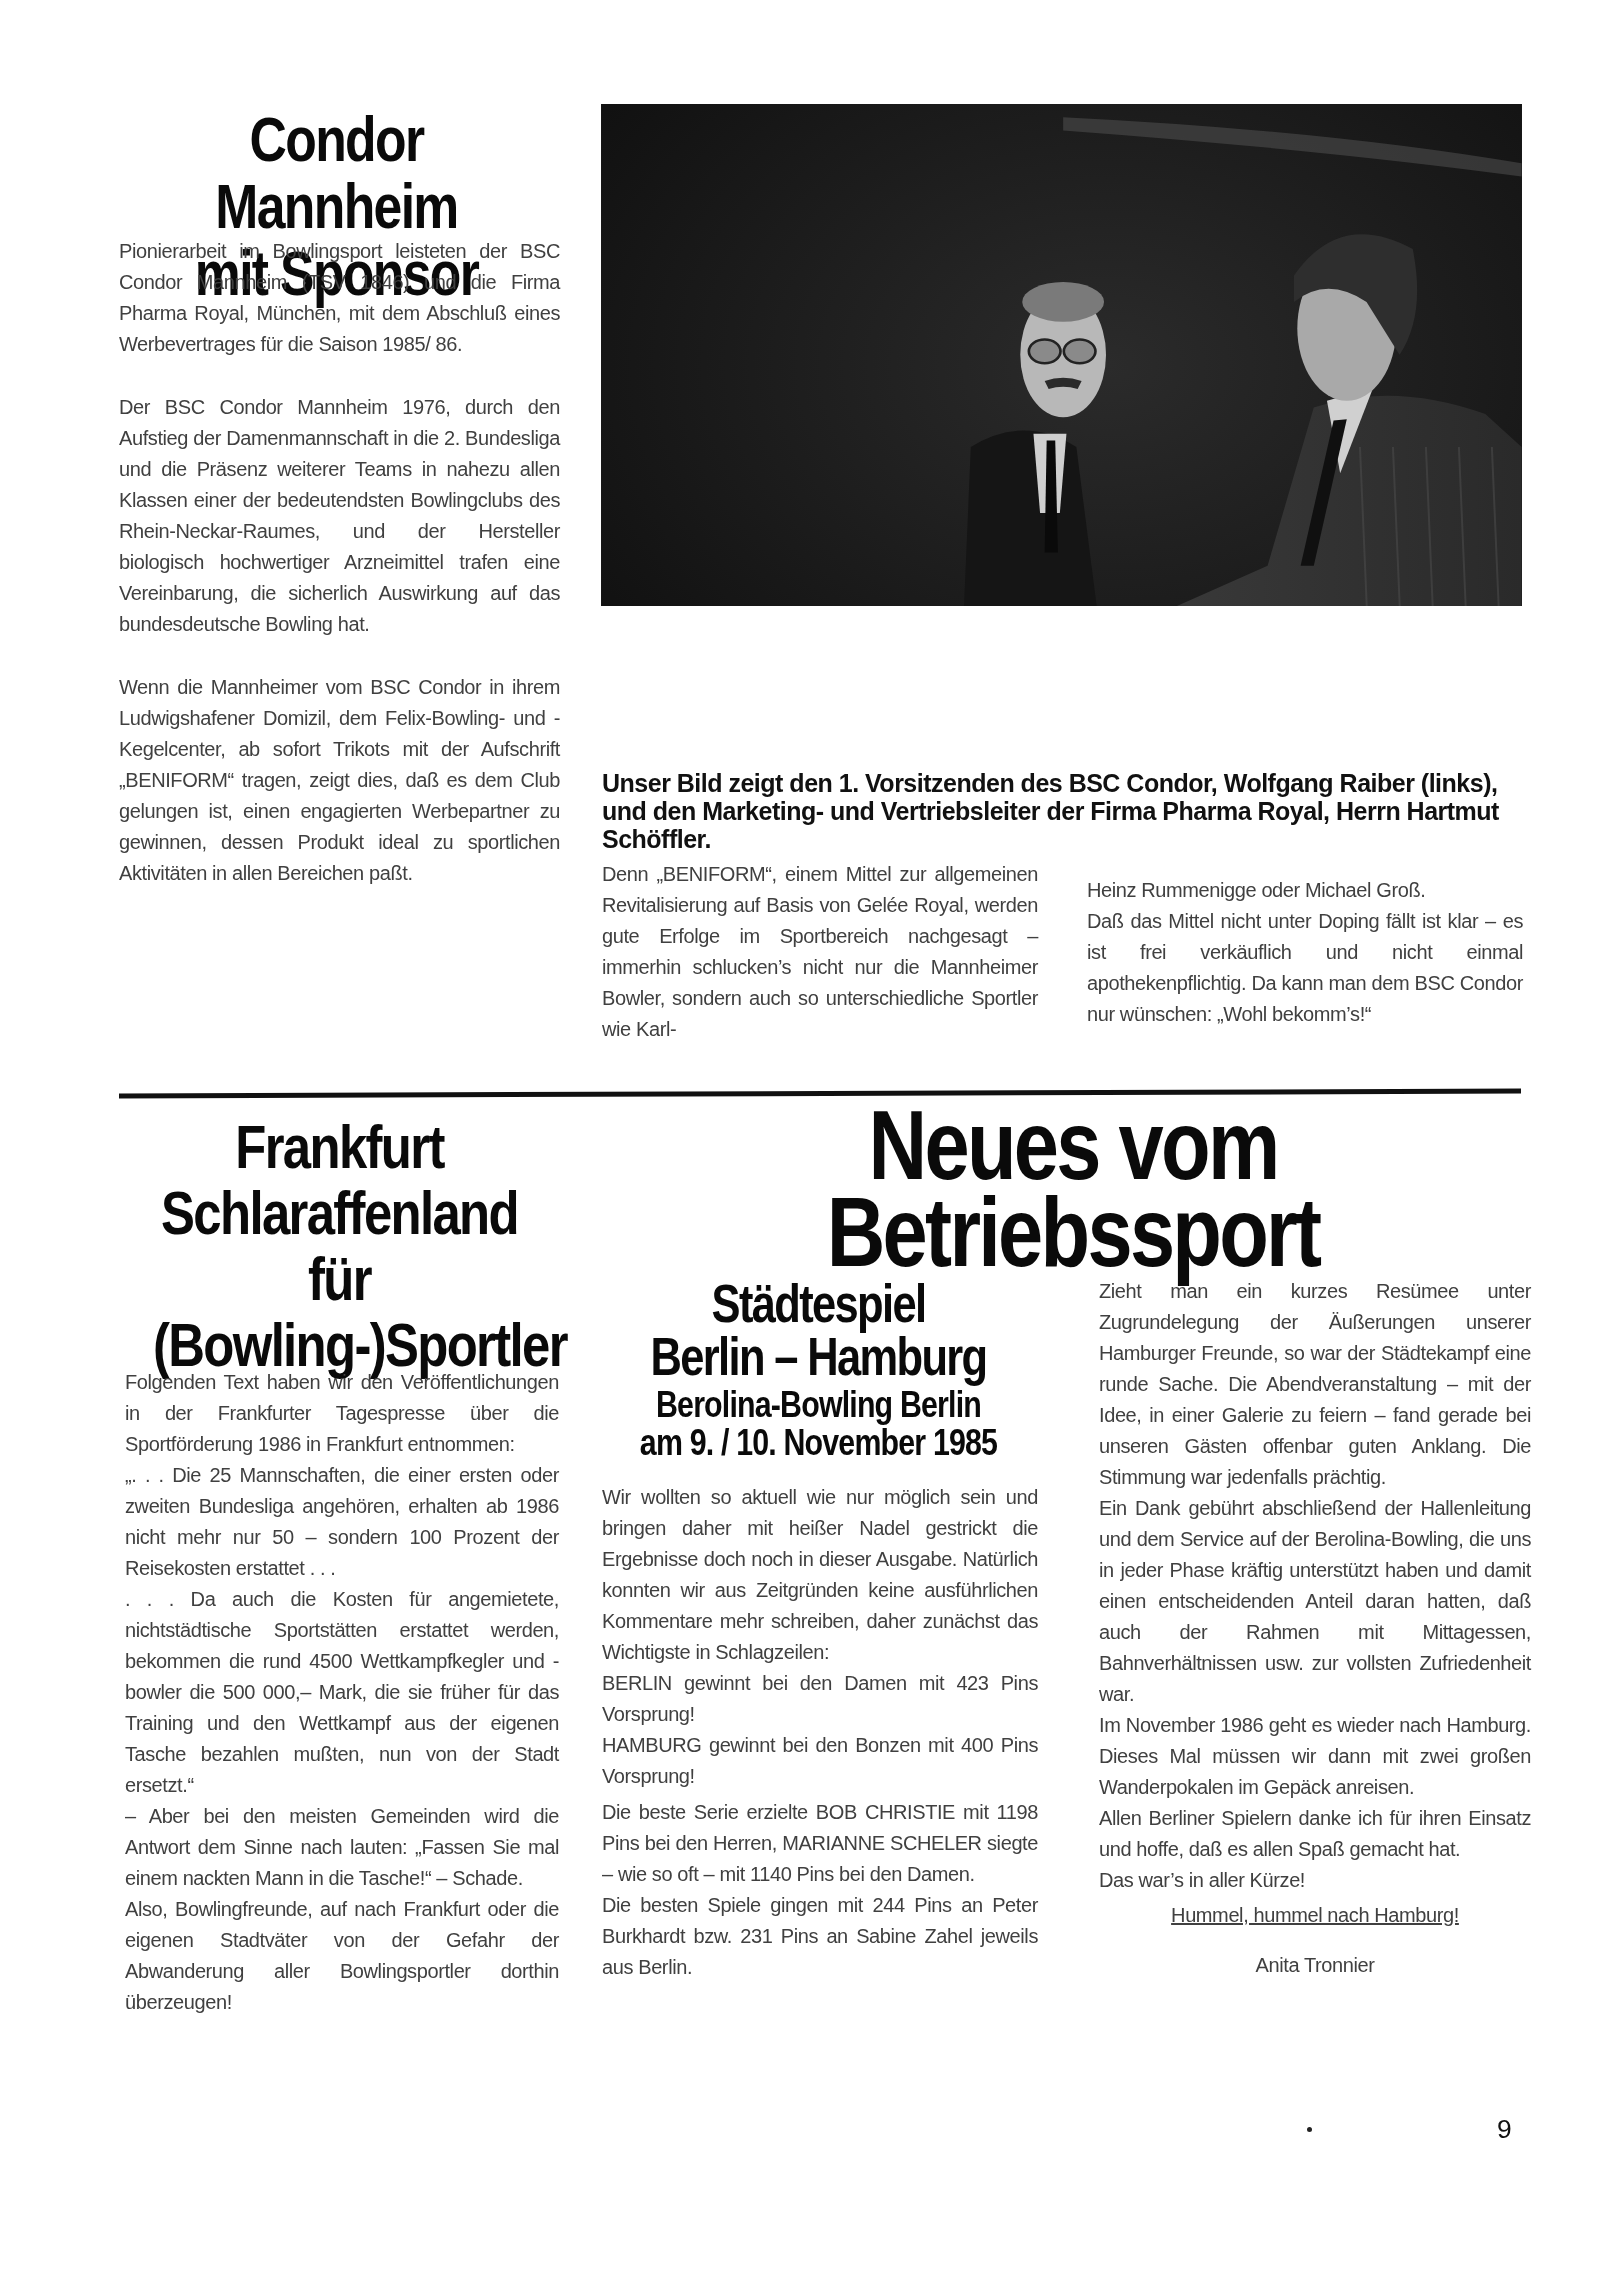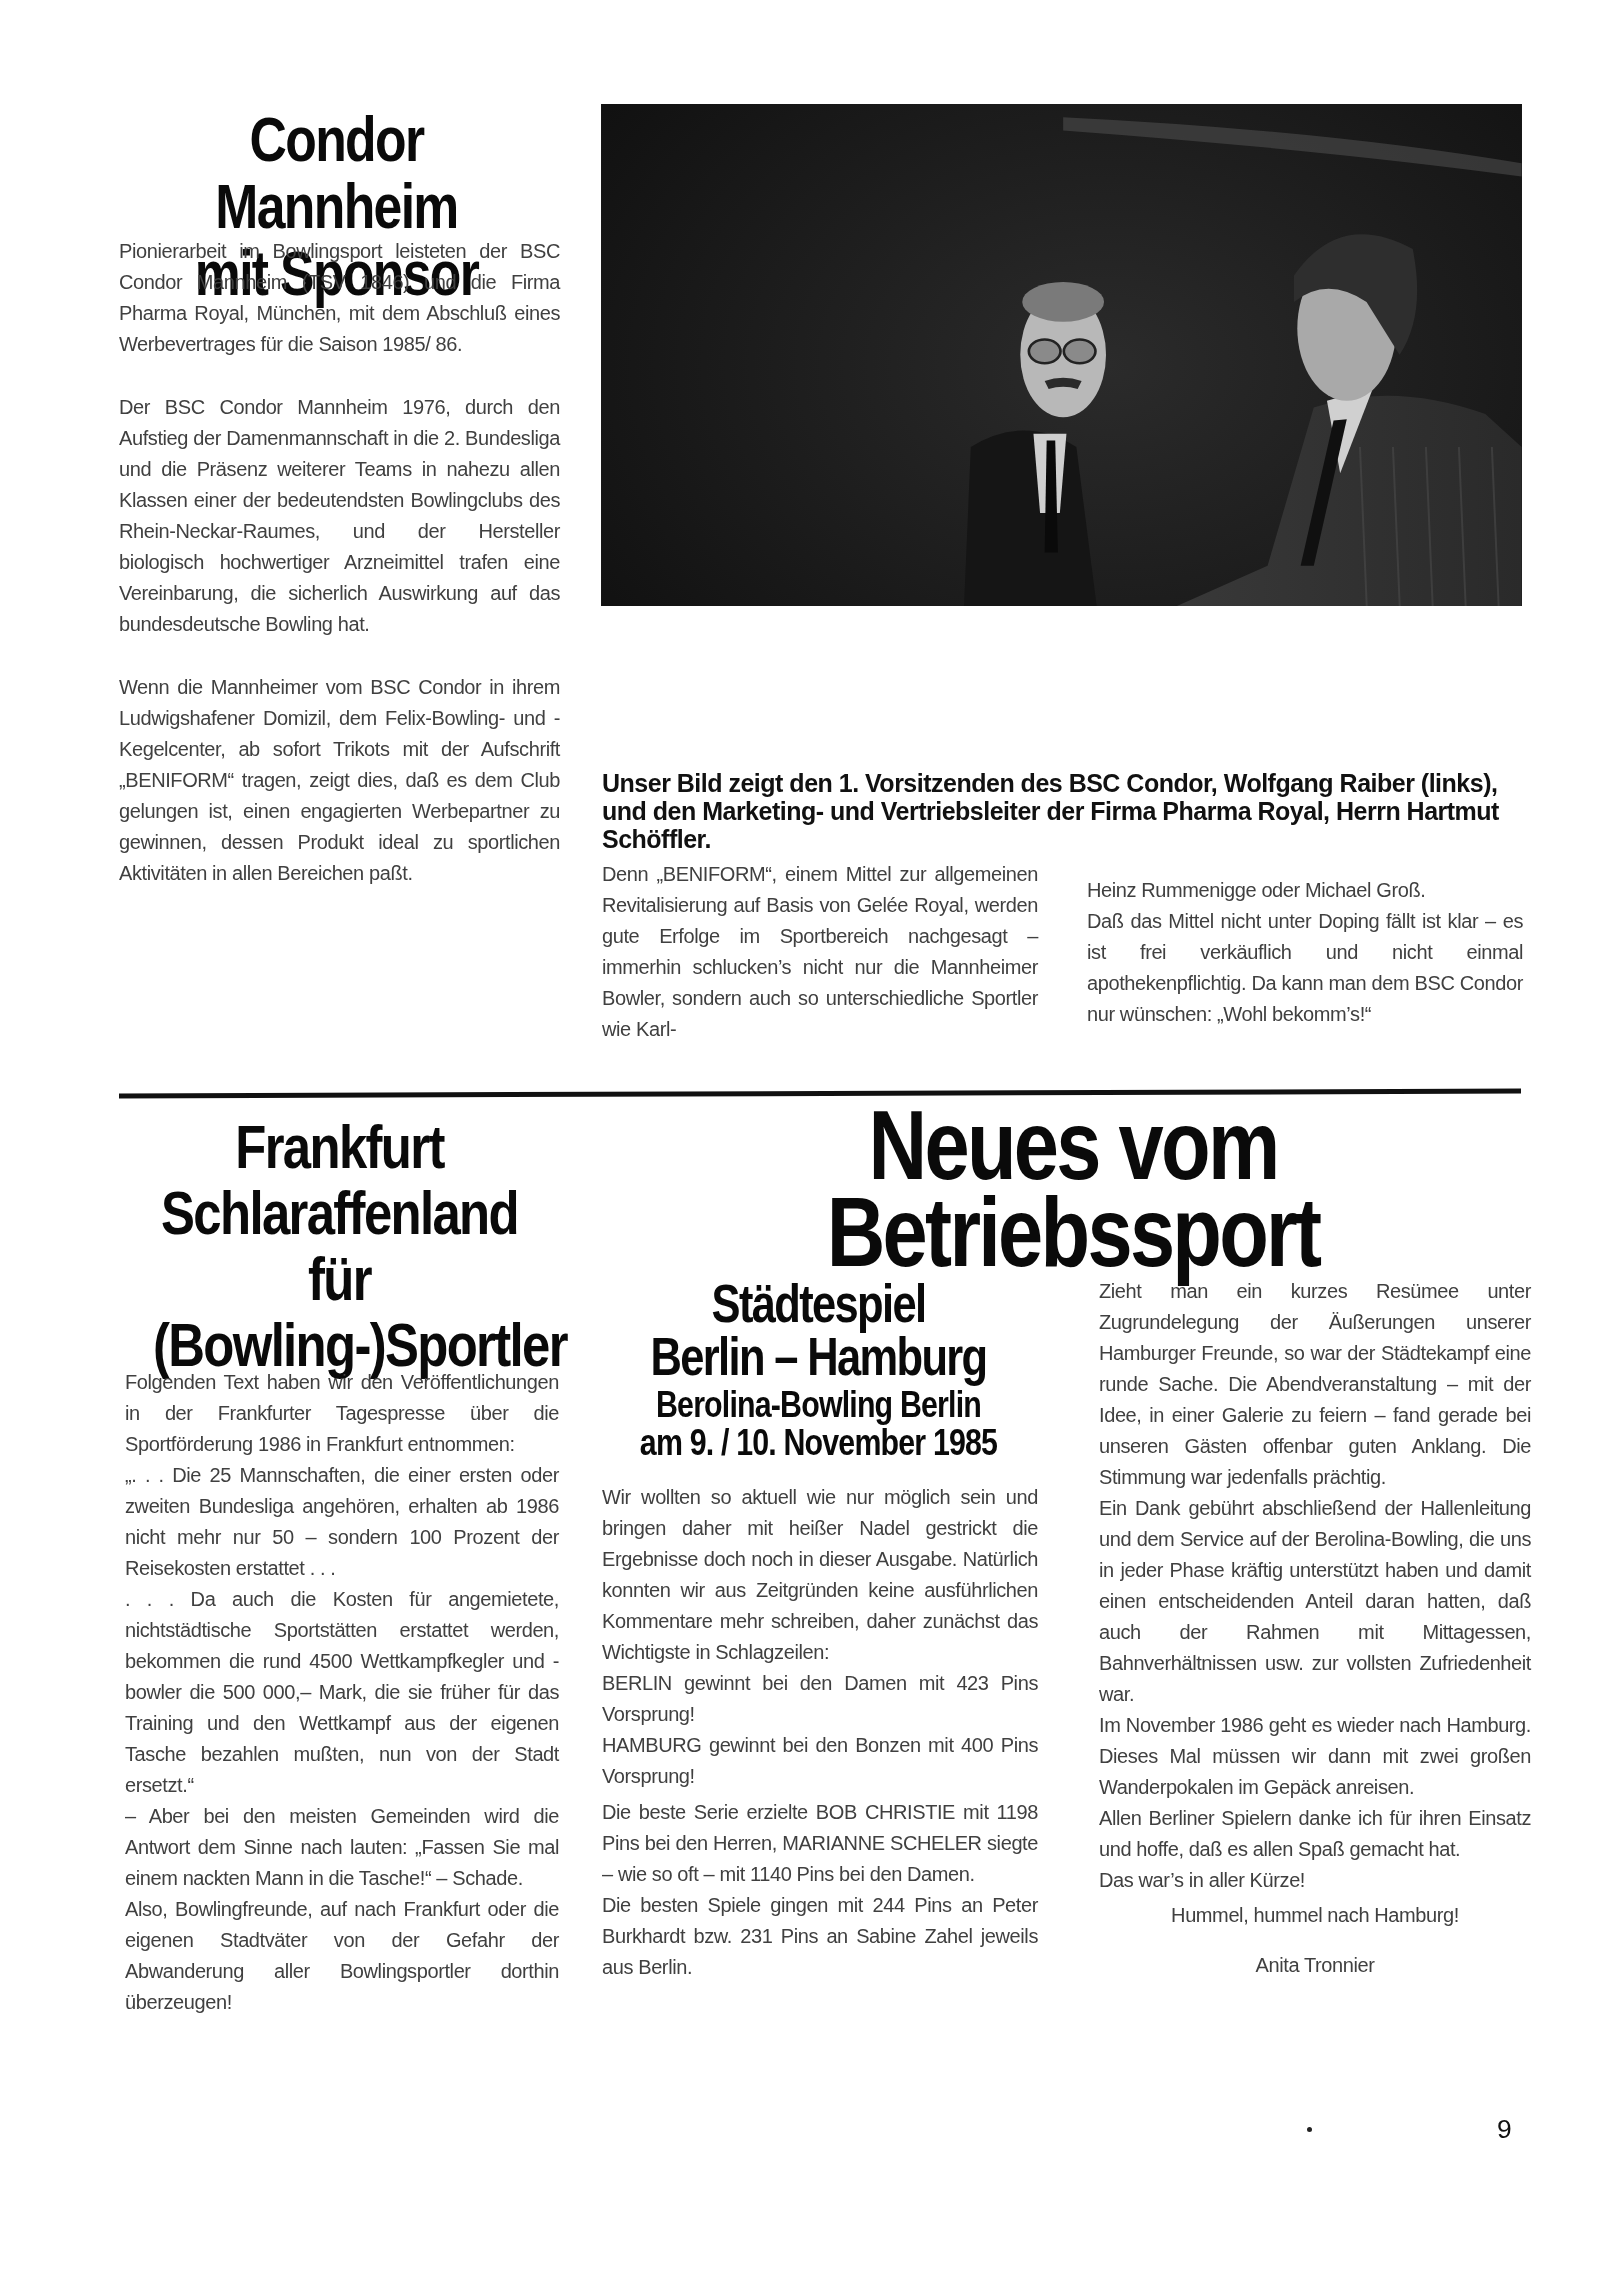"Hummel, hummel nach Hamburg!" p.center { text-decoration: none -> underline }
